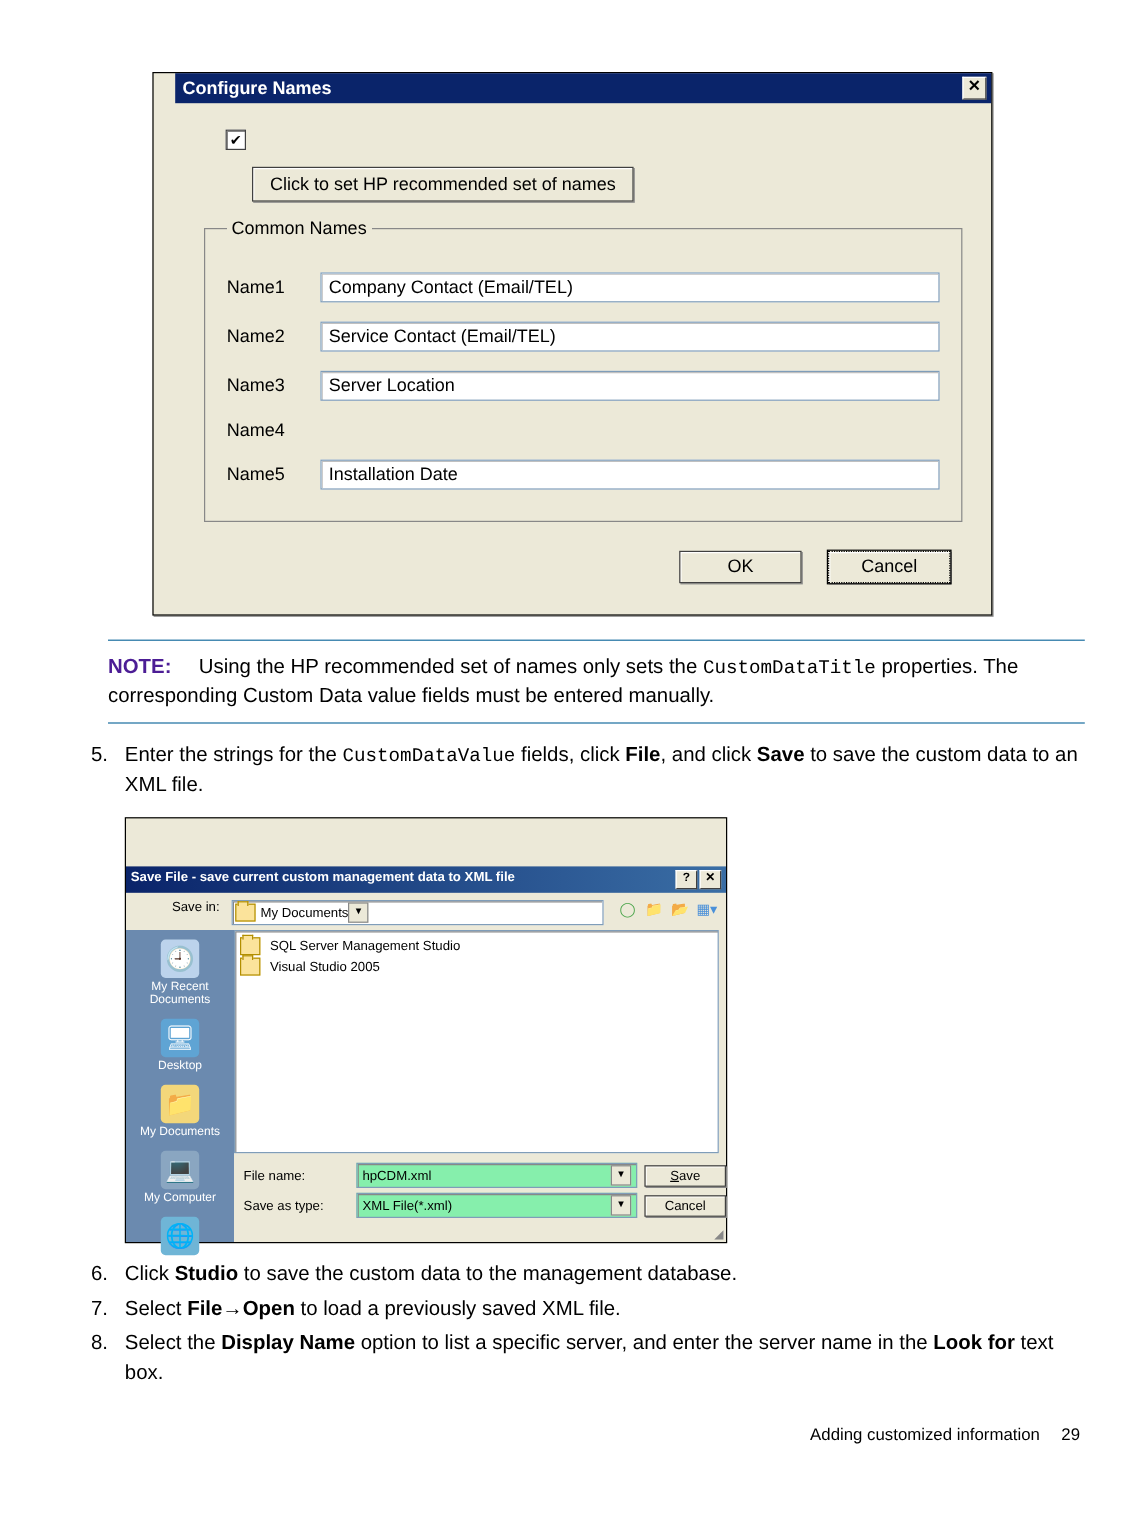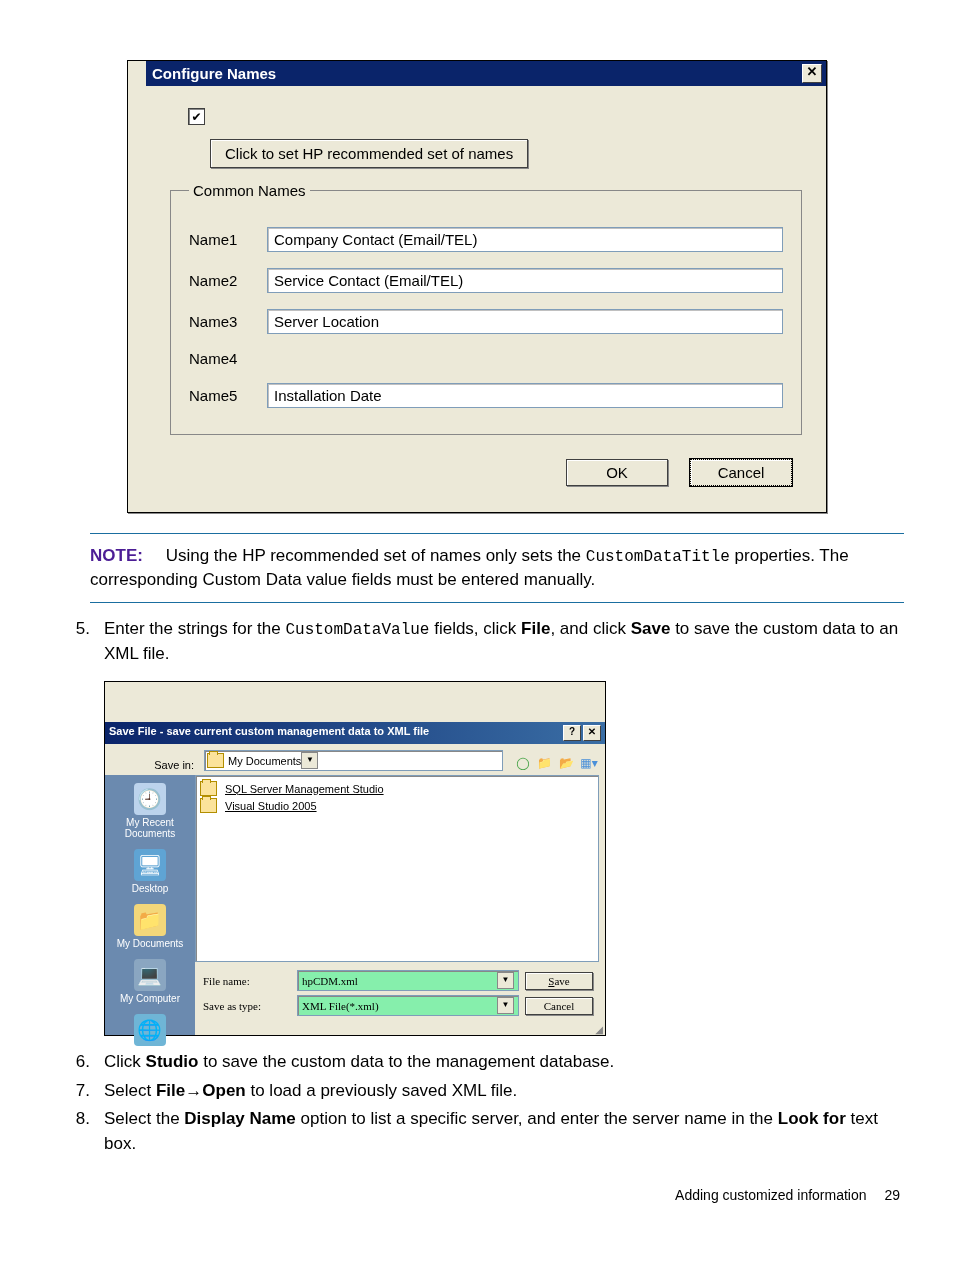"Save in:" .d2-toolbar { align-items: flex-end -> flex-start; margin-left: 11px -> none }
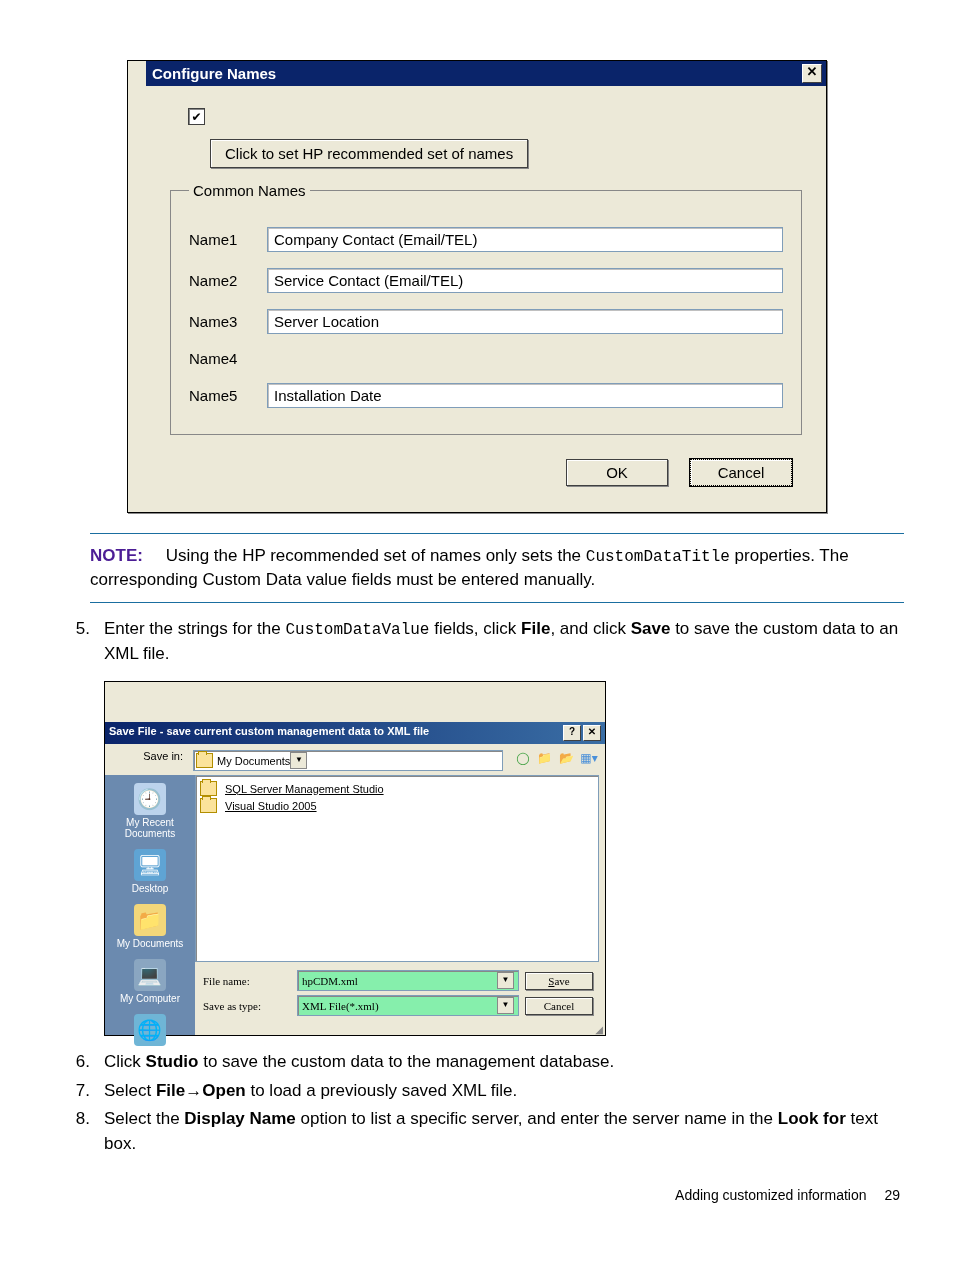"SQL Server Management Studio" .d2-filelist { text-decoration: underline -> none }
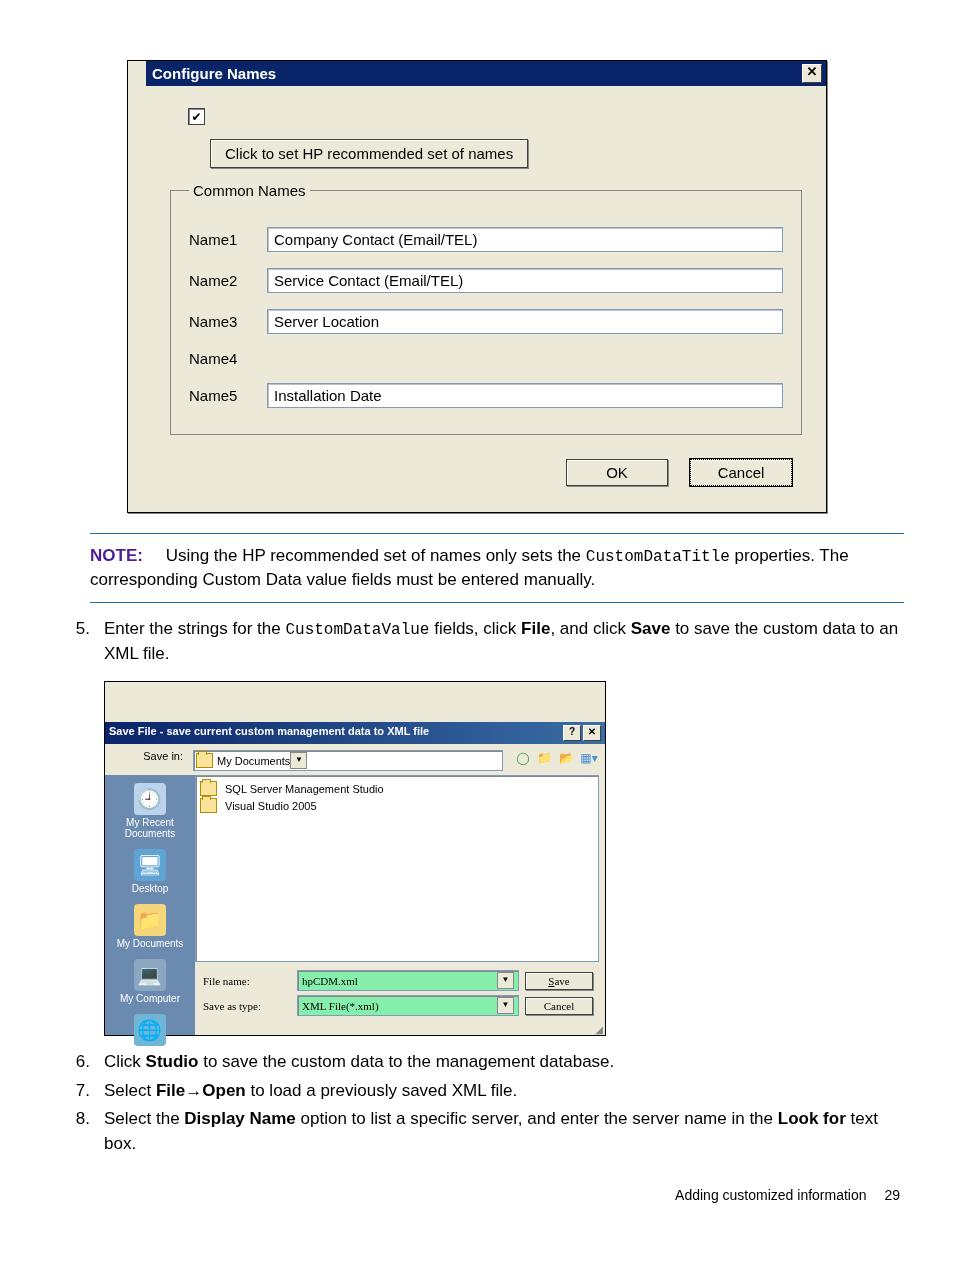"File name:" .d2-bottom { font-family: Liberation Serif, serif -> none; padding: 4px 12px 8px 8px -> 4px 0 8px 8px }
